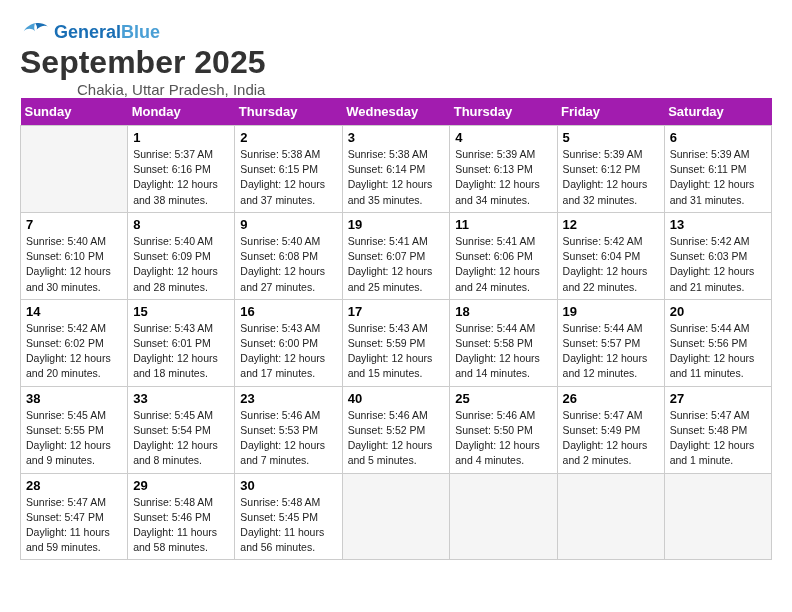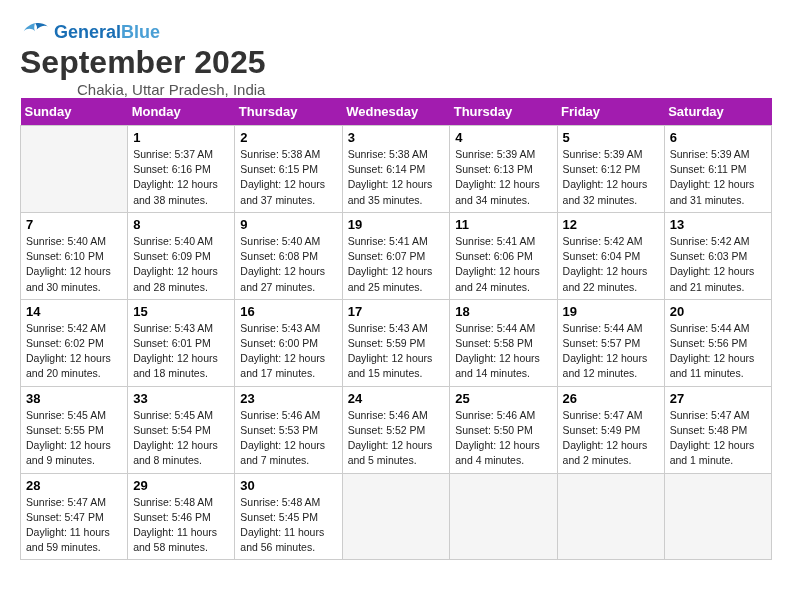"24" span.day-number { text: 24 -> 40 }
